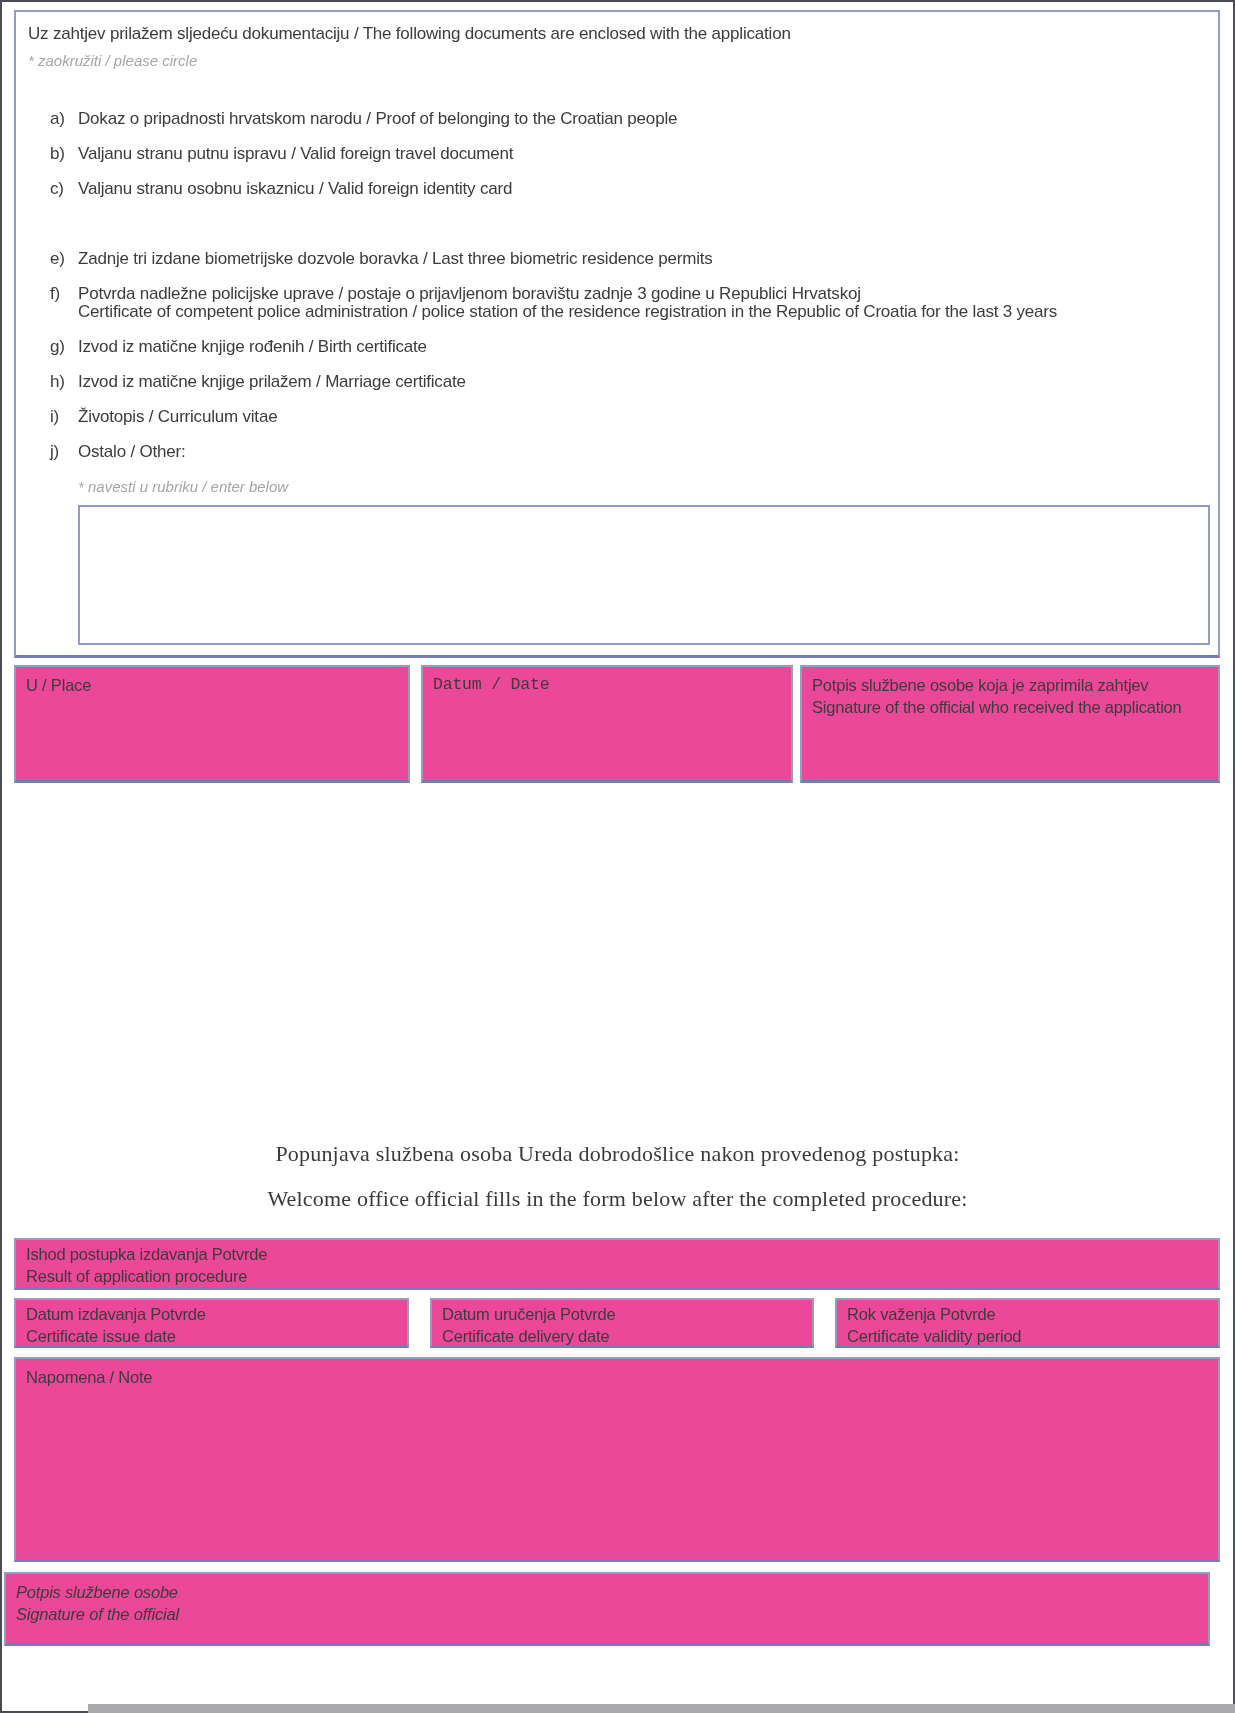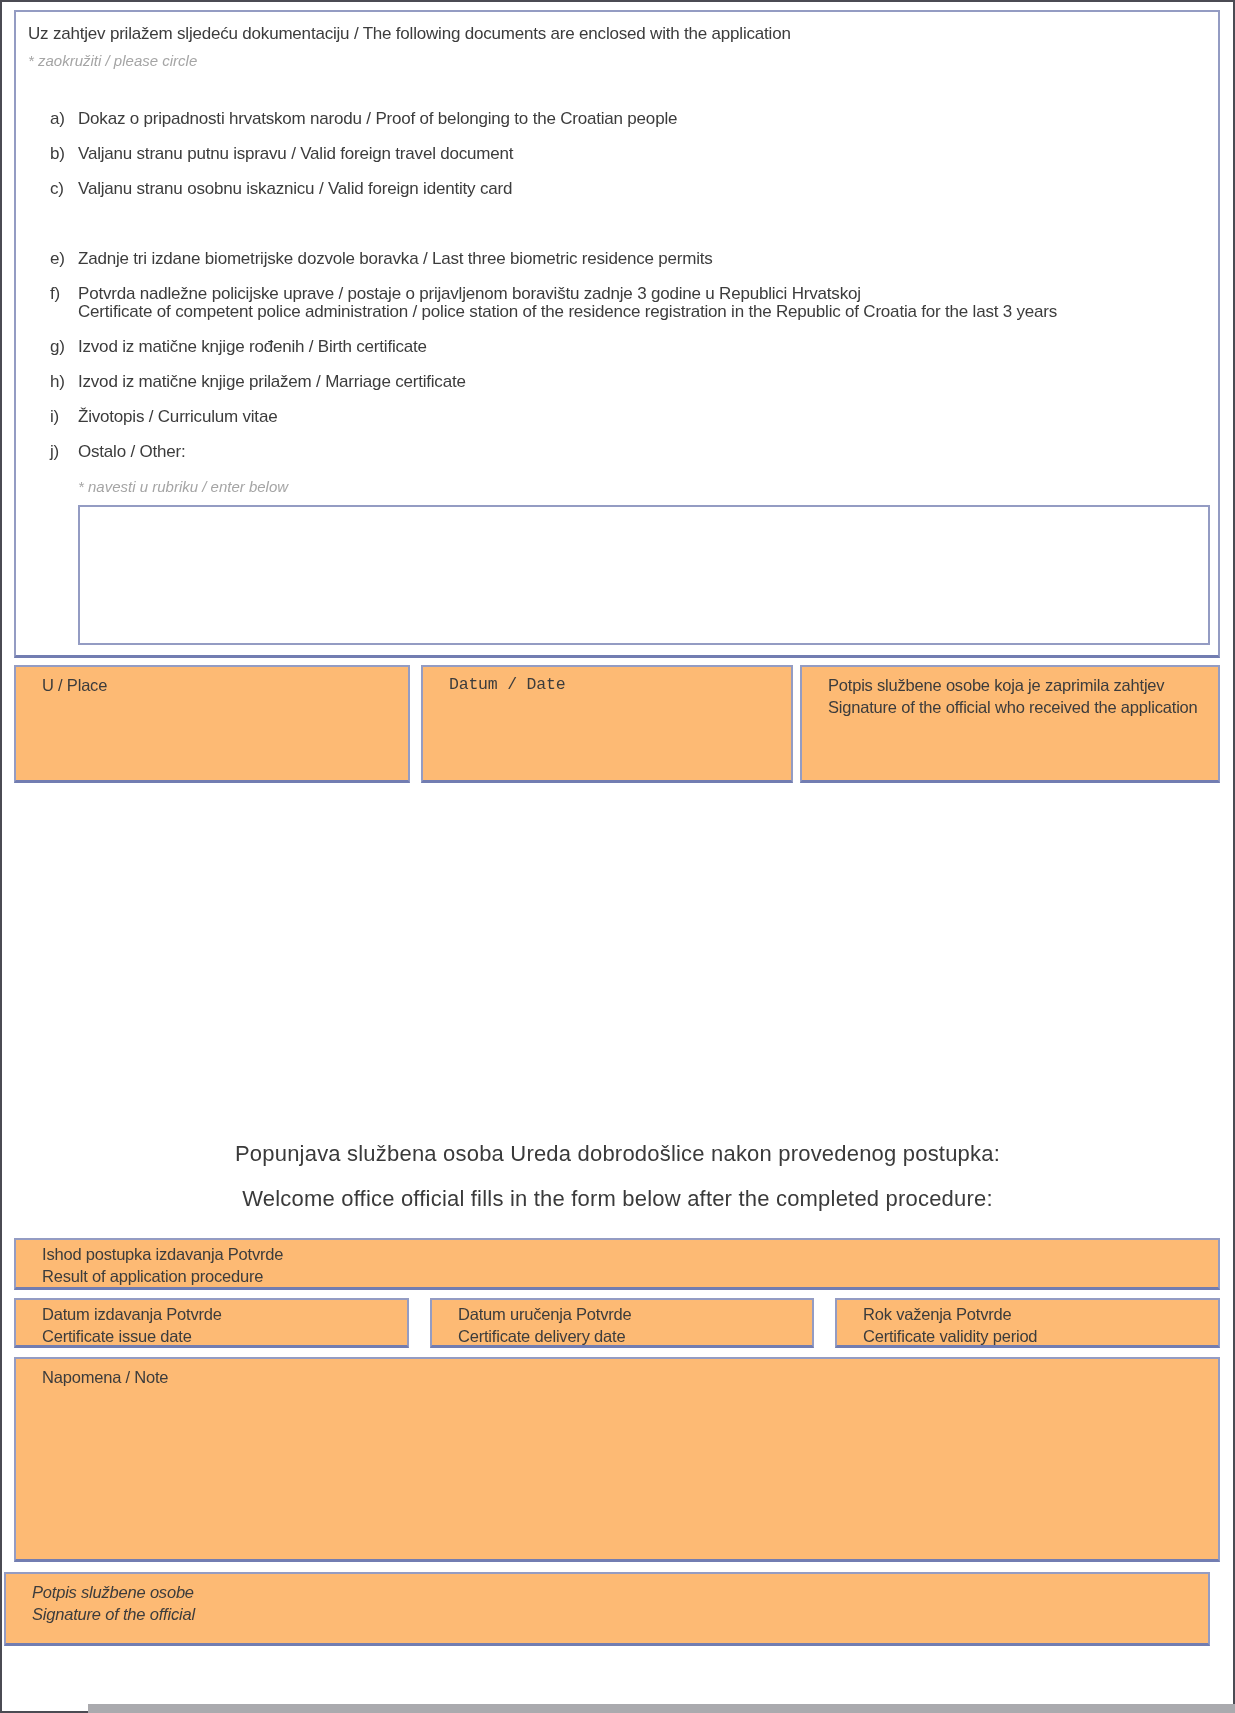"U / Place" .fbox { background: #fdba74 -> #ec4899; padding-left: 16px -> none }
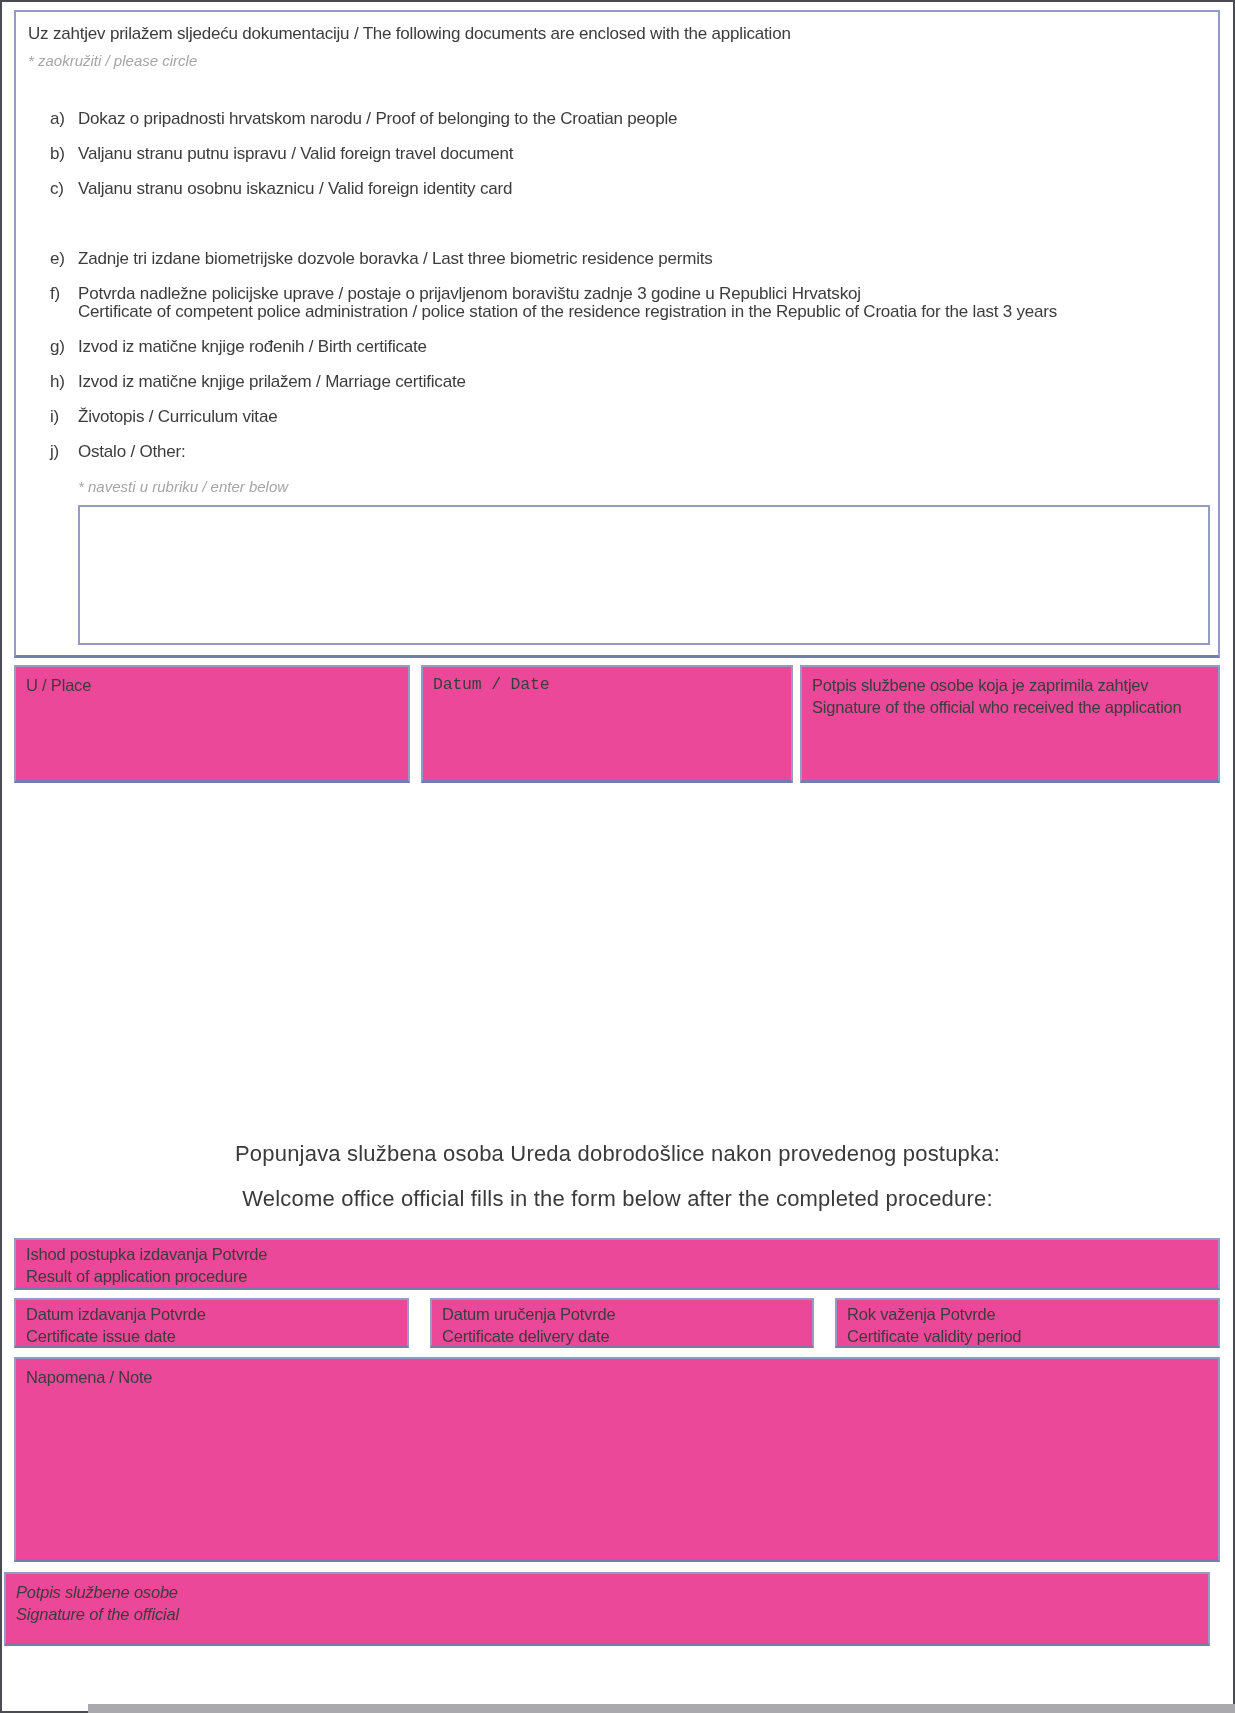"Popunjava službena osoba Ureda" .heading { font-family: Liberation Sans, sans-serif -> Liberation Serif, serif }
